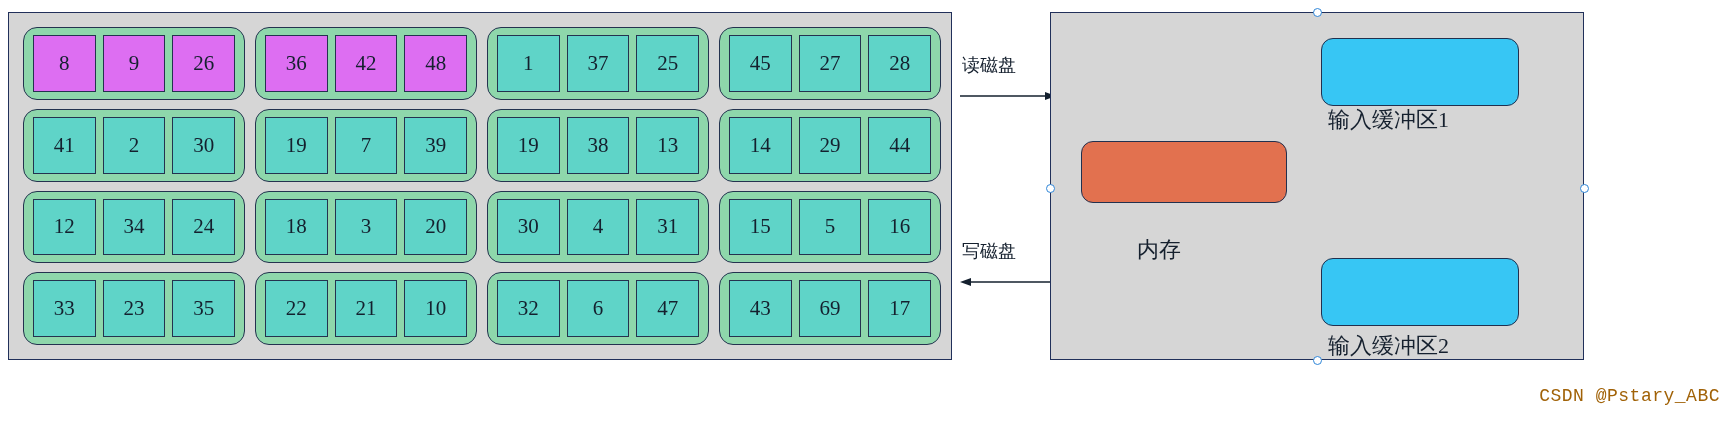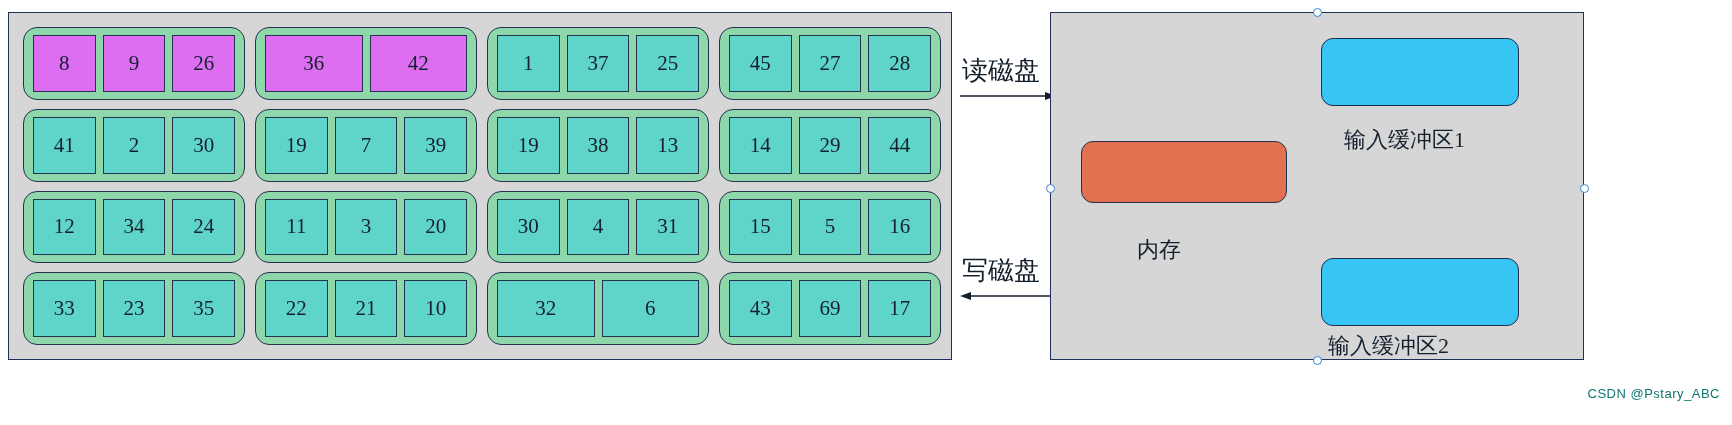"48" div.cell { html: none -> <div>48</div> }
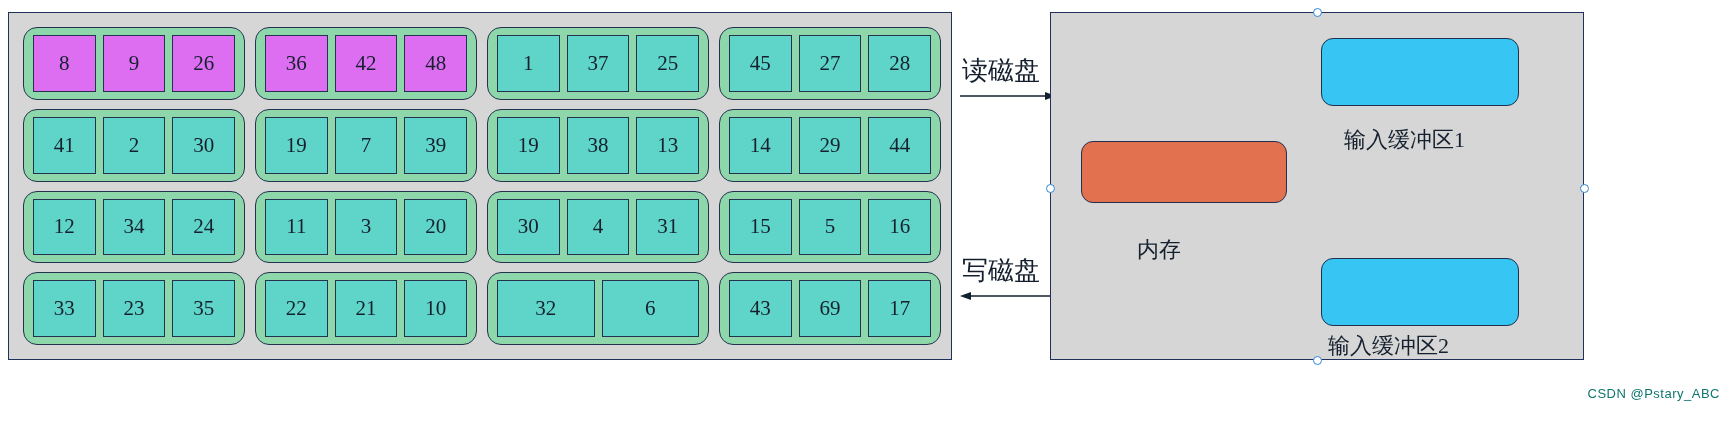"读磁盘" .arrow-label { font-size: 26px -> 18px }
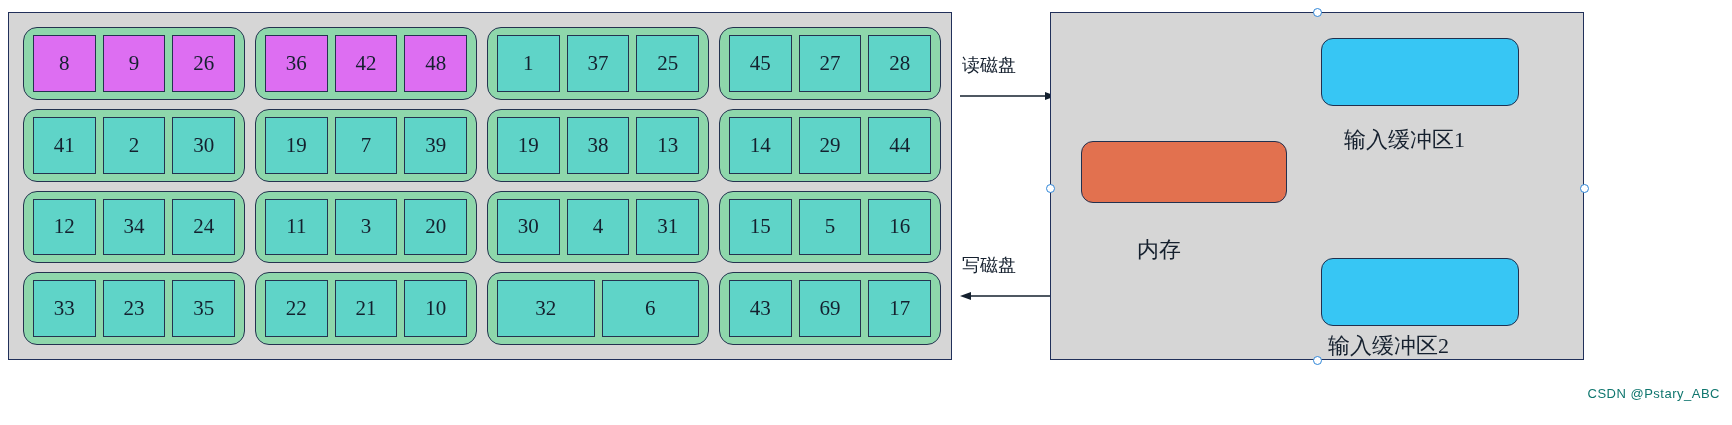"输入缓冲区1" #input-buffer-1-label { margin-left: 16px -> none; top: 112px -> 92px }
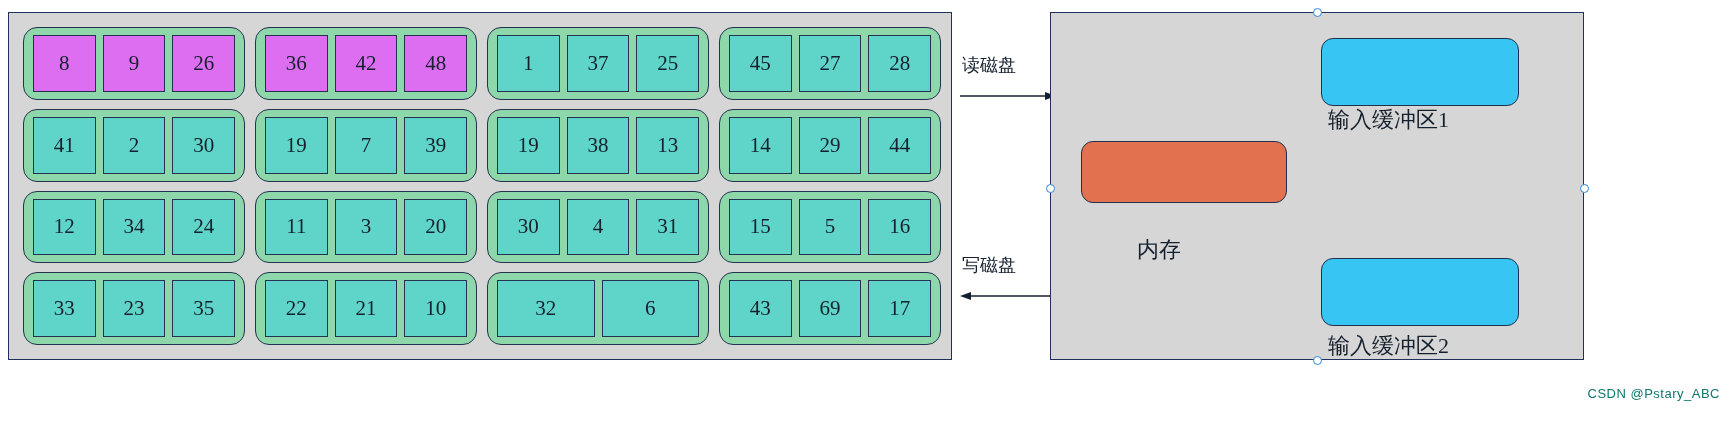"11" div.cell { text: 11 -> 18 }
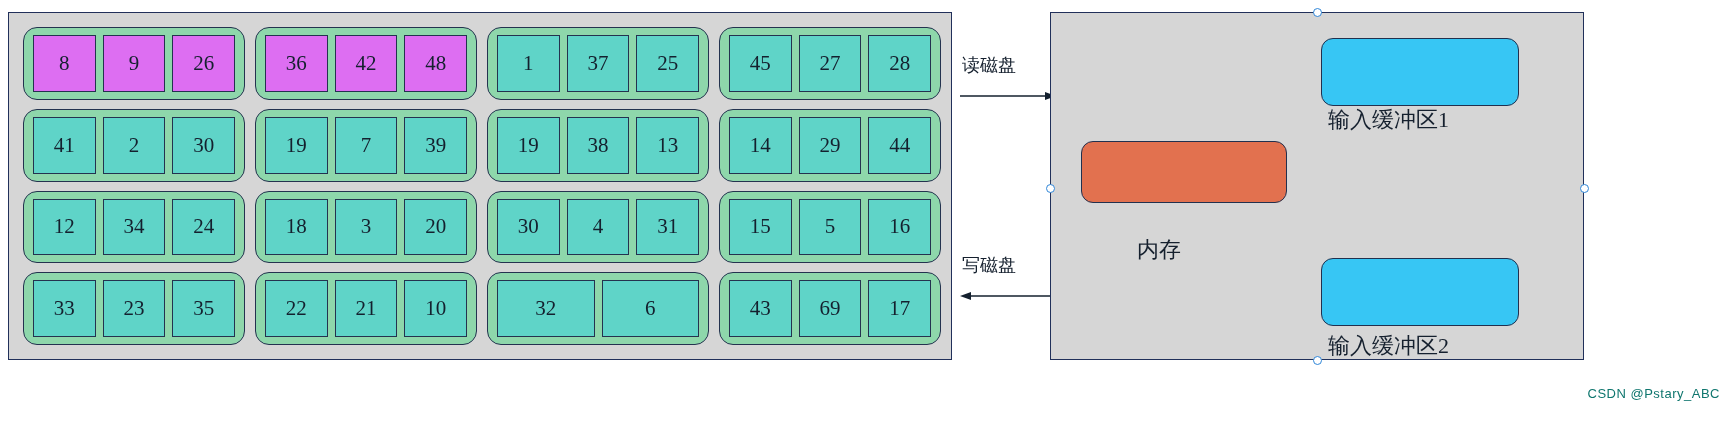"写磁盘" #write-arrow-group { top: 255px -> 241px }
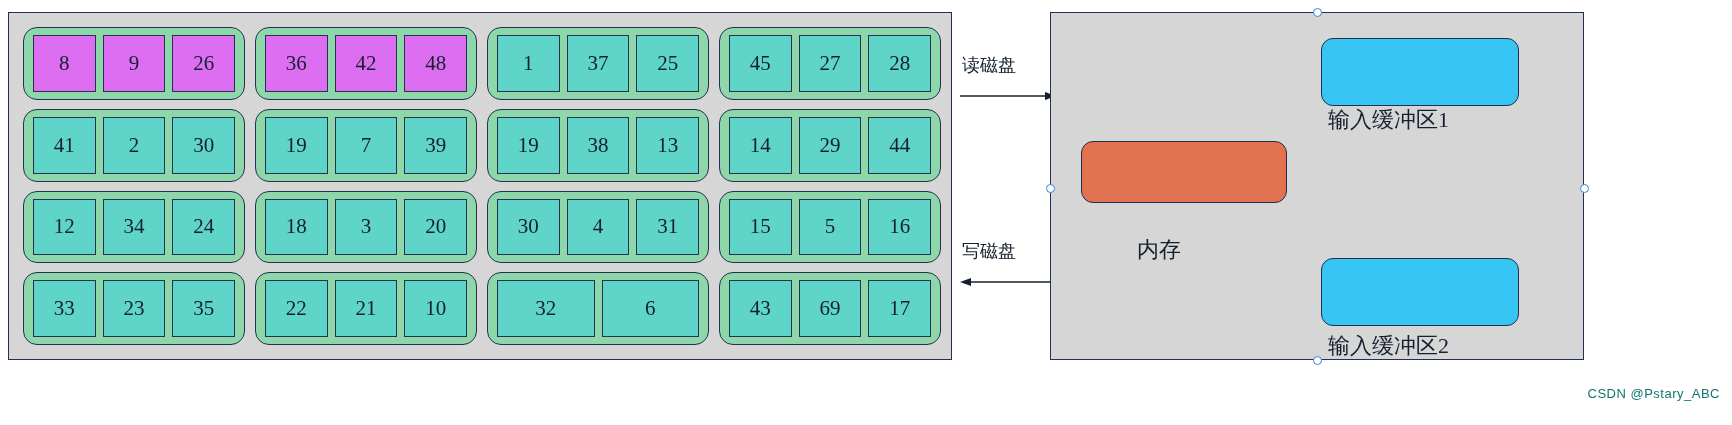"47" div.cell { html: none -> <div>47</div> }
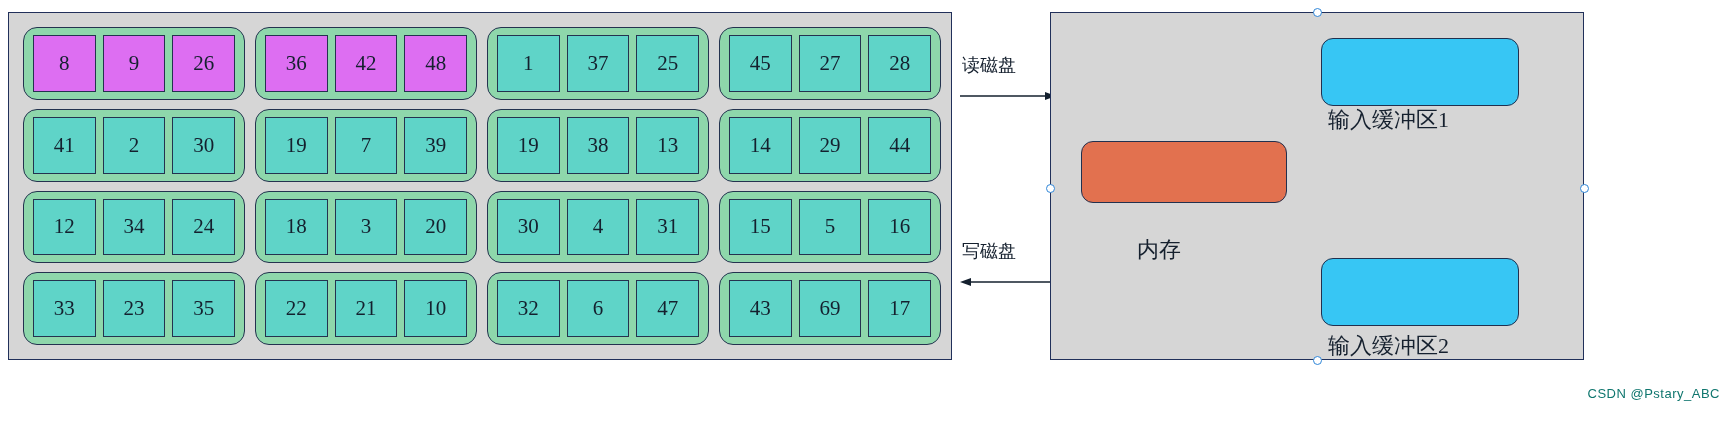"CSDN @Pstary_ABC" #watermark { color: #0f766e -> #a16207; font-family: Liberation Sans, sans-serif -> Liberation Mono, monospace; font-size: 13px -> 18px }
